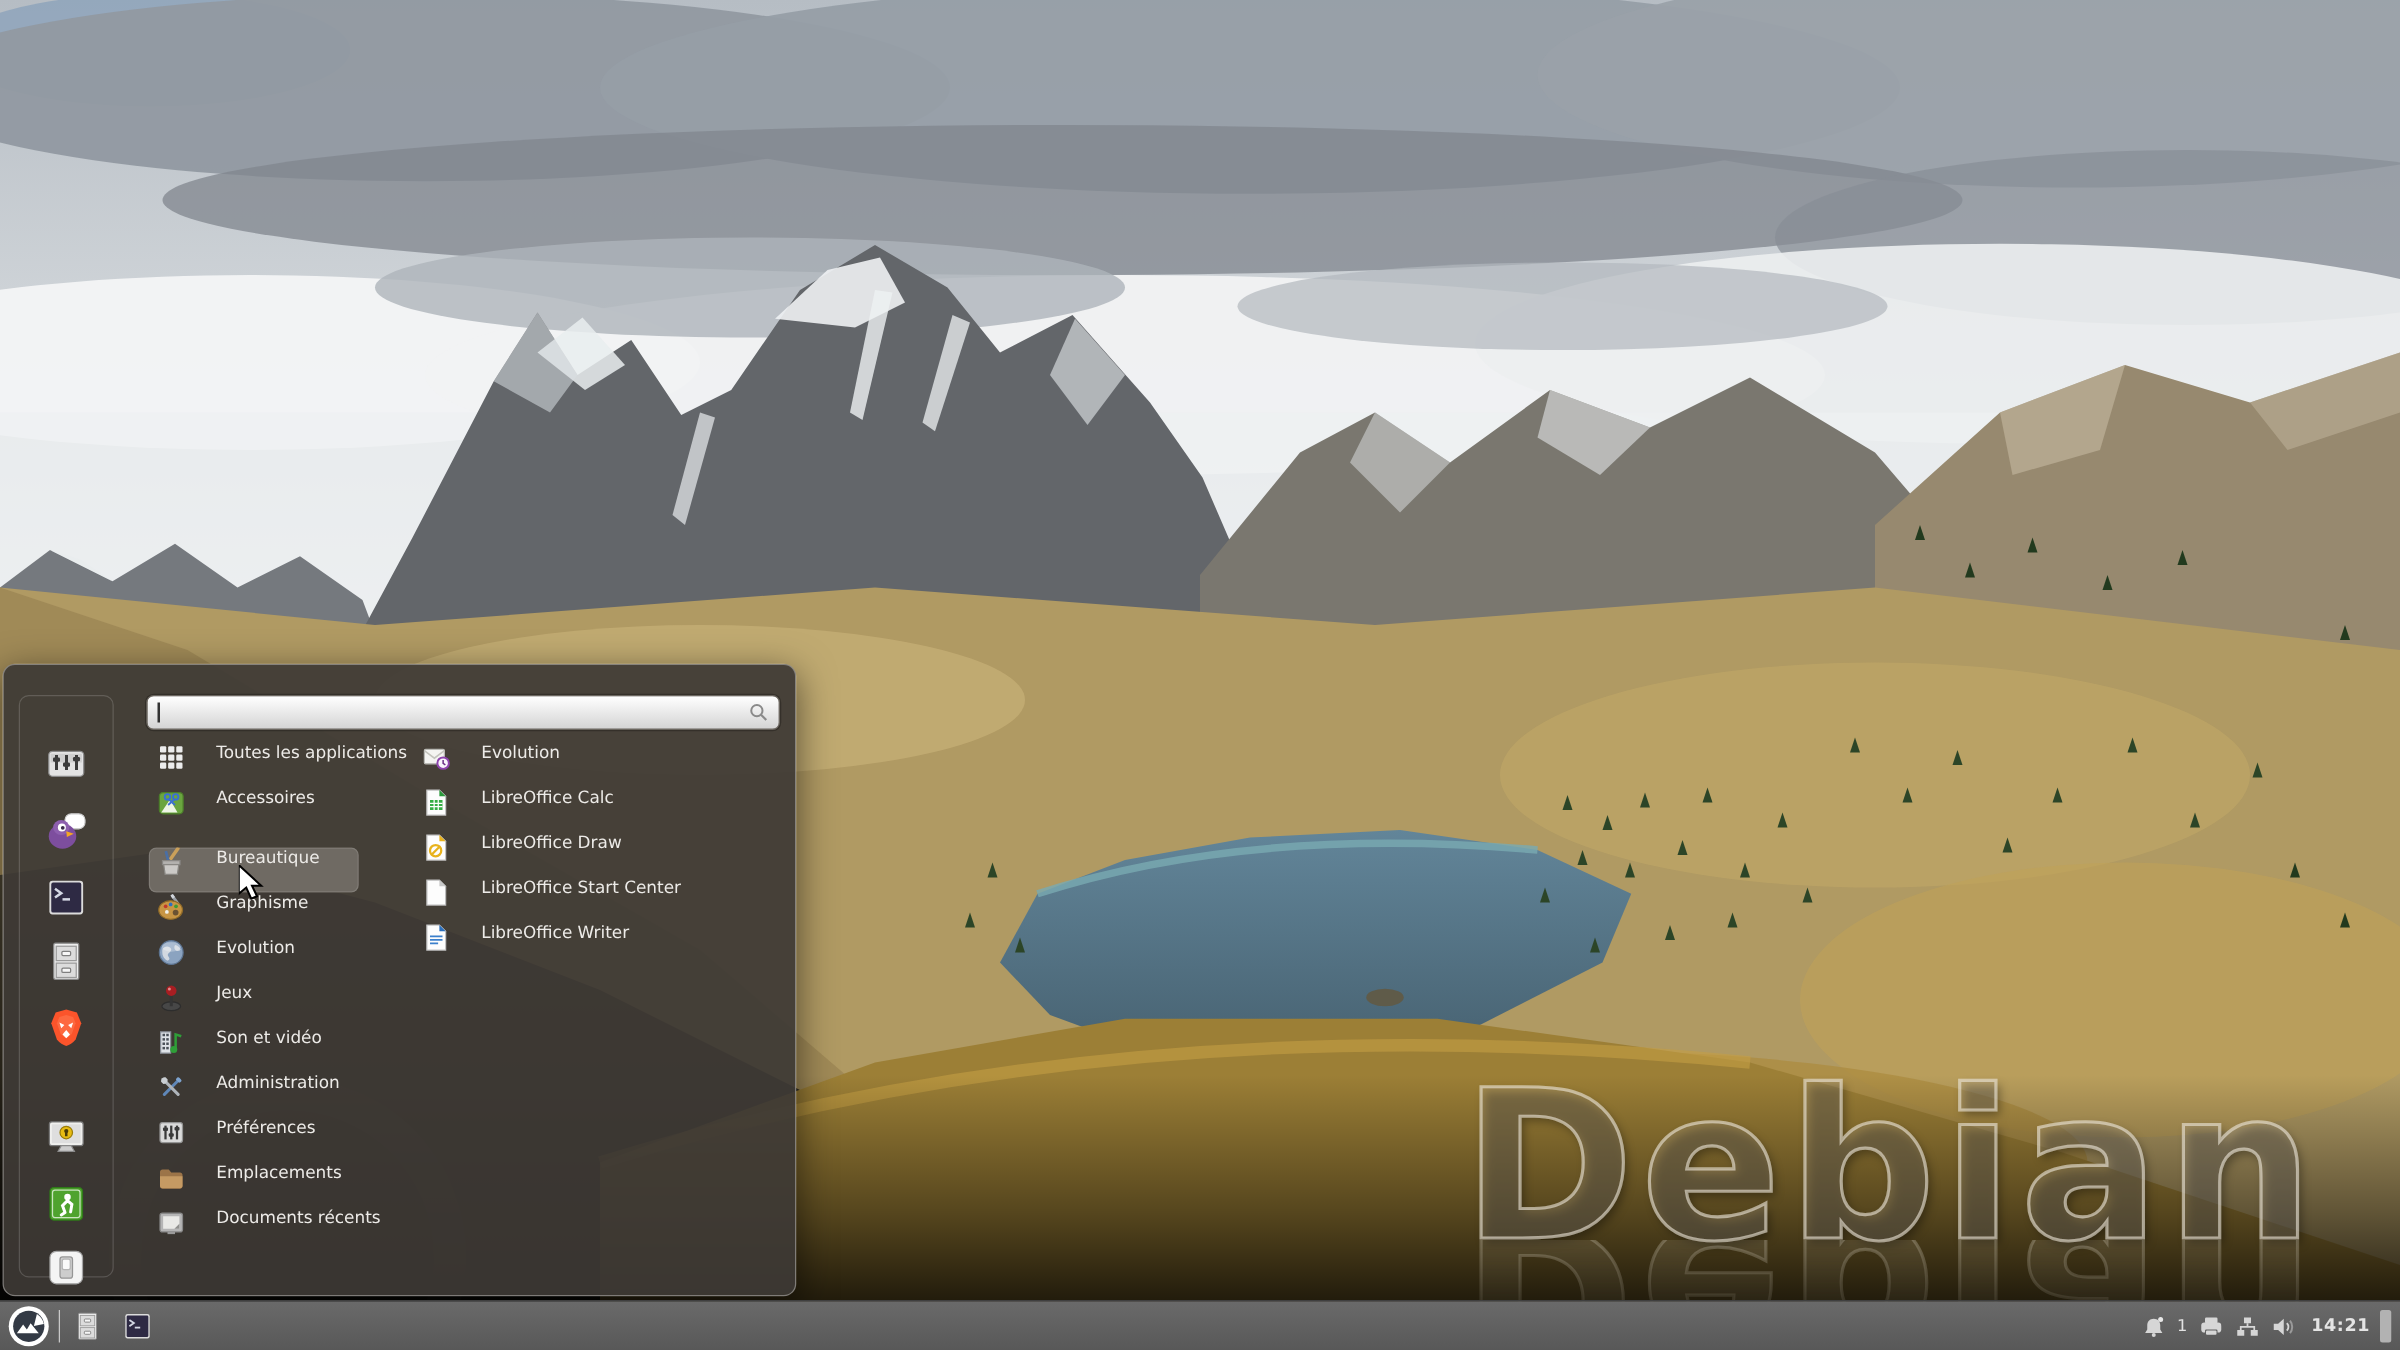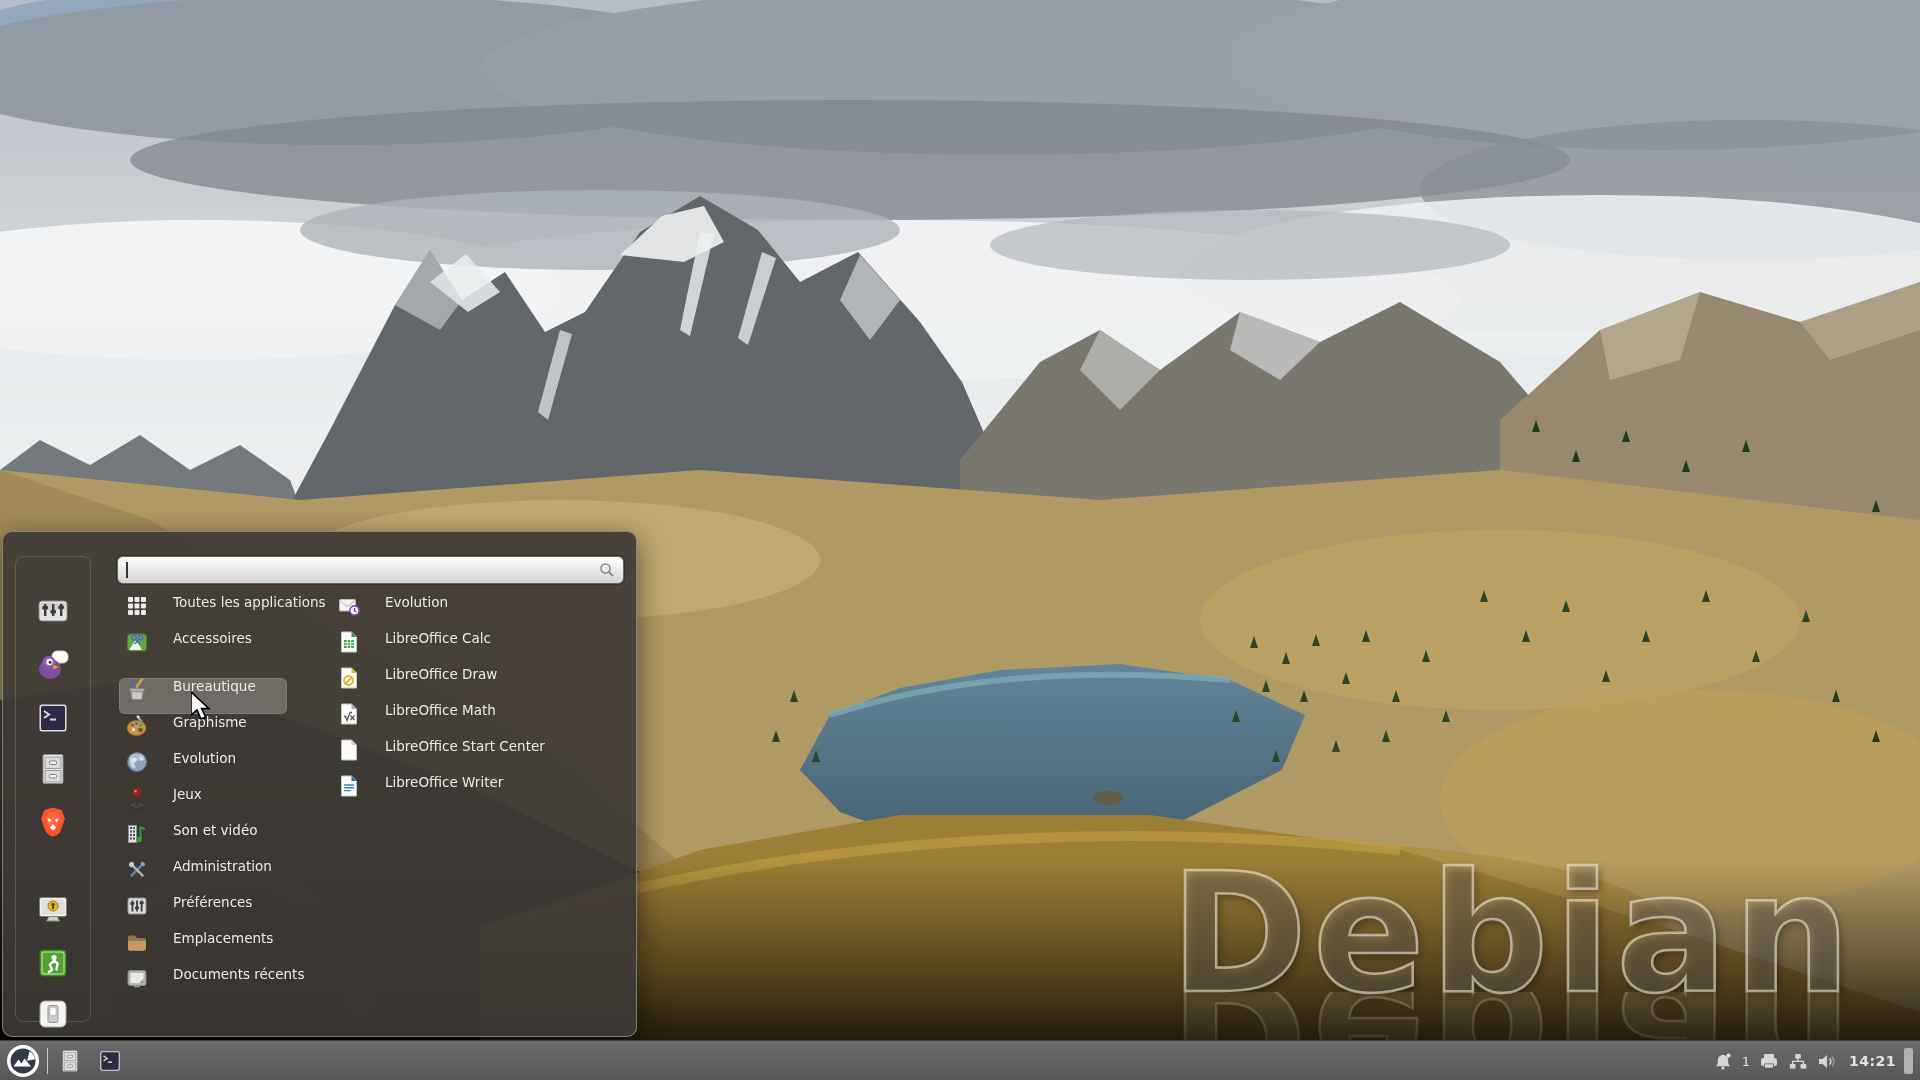"LibreOffice Math" div.item { html: <div> <svg> <path></path> <path></path> <path></path> <path></path> </svg> <span>LibreOffice Math</span> </div> -> none }
